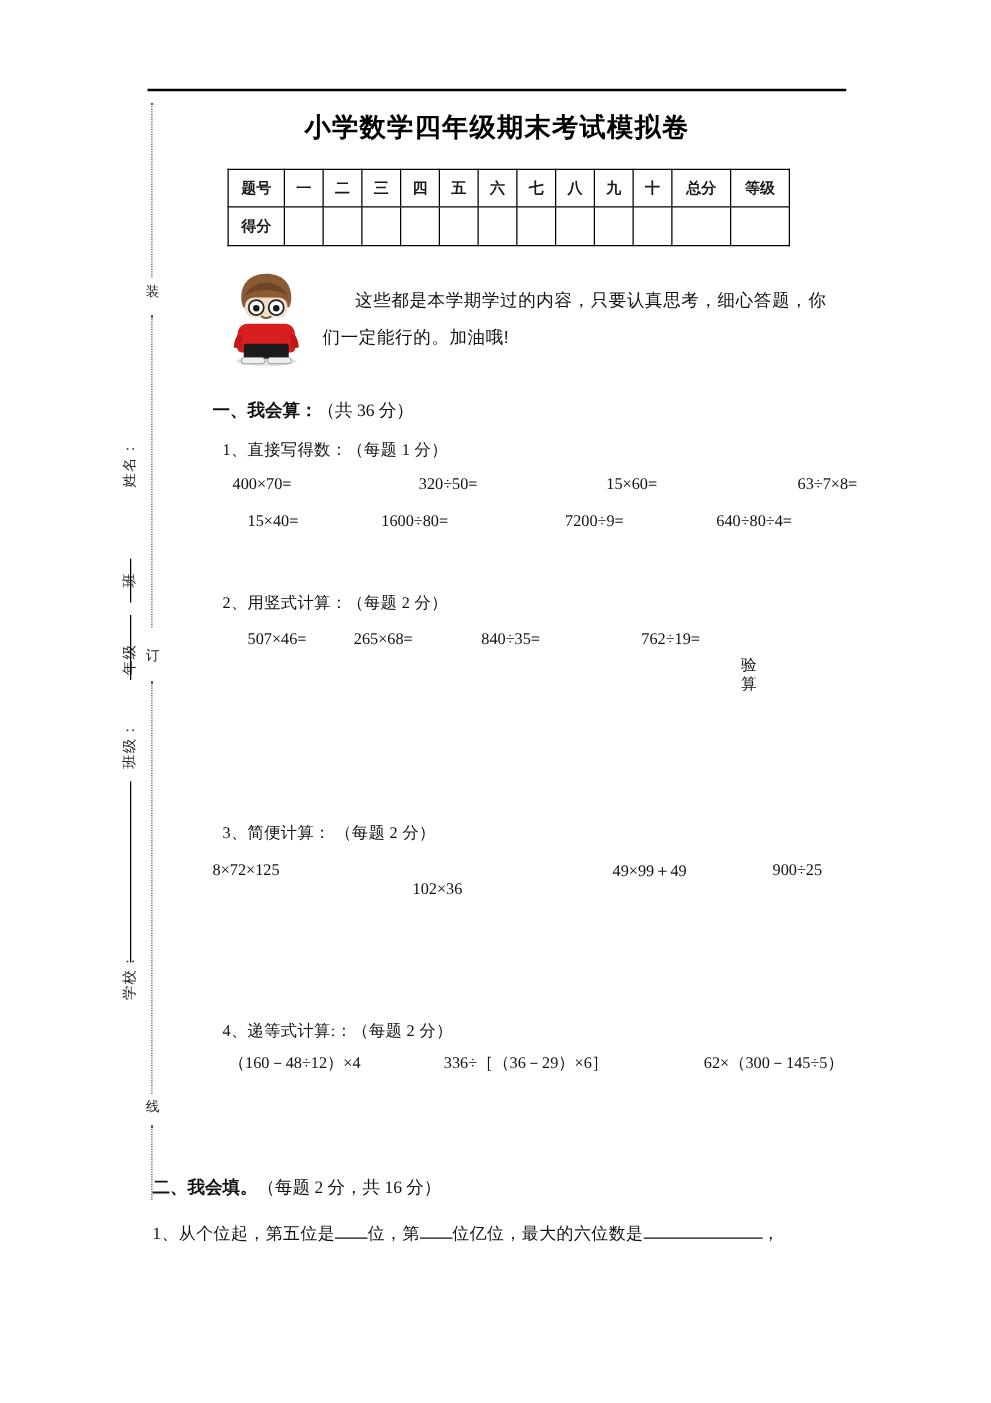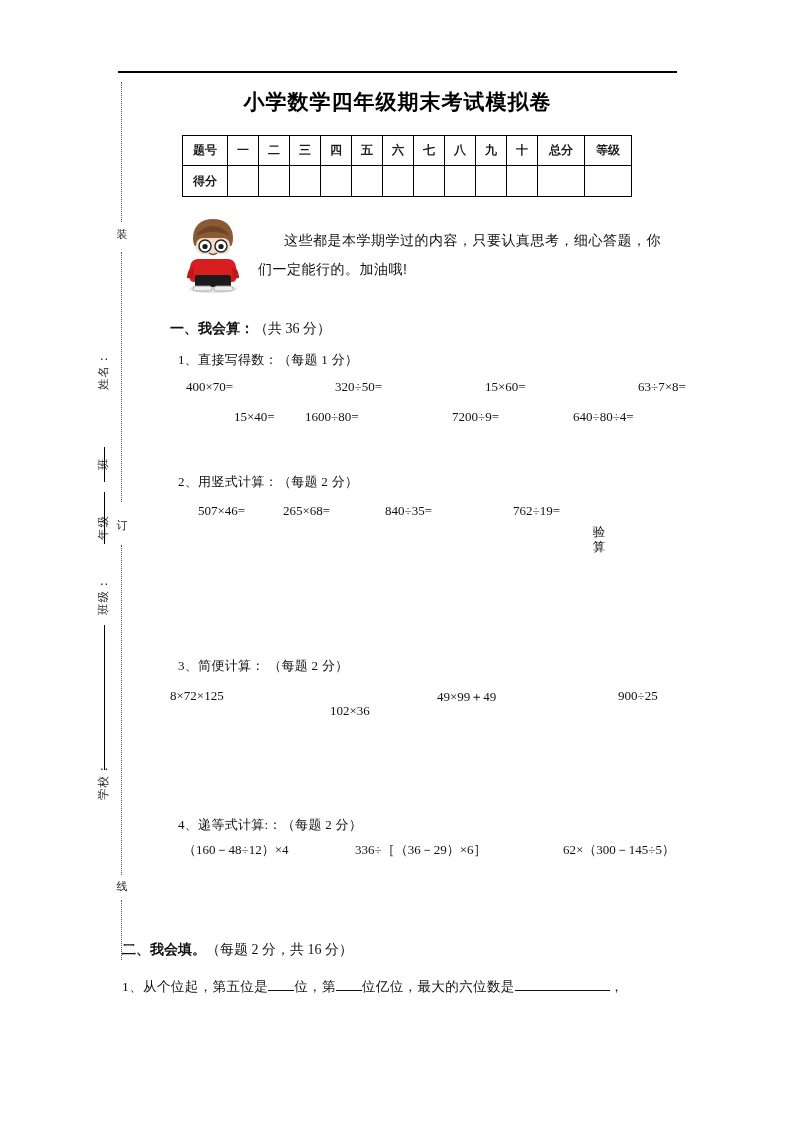"15×40=" span.cell { margin-left: 36px -> none }
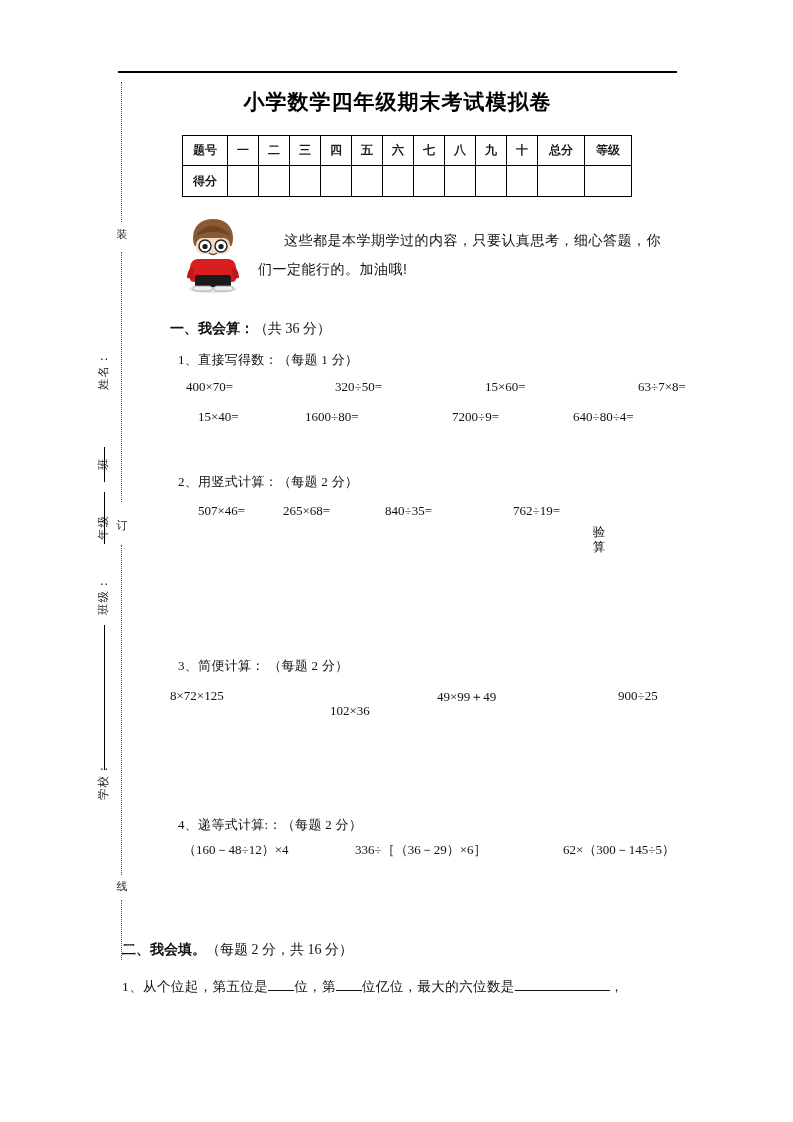"49×99＋49" span.cell { left: 437px -> 490px }
